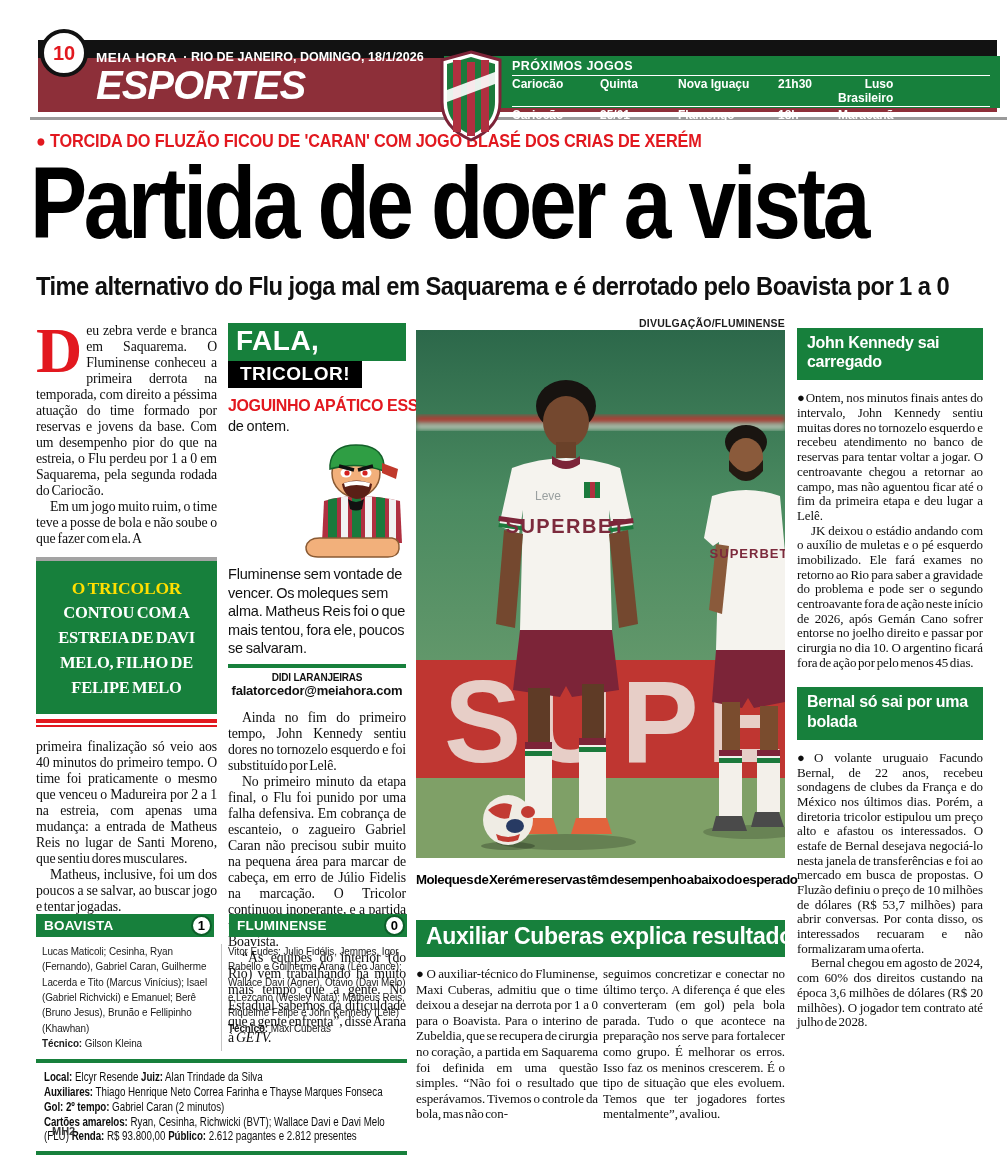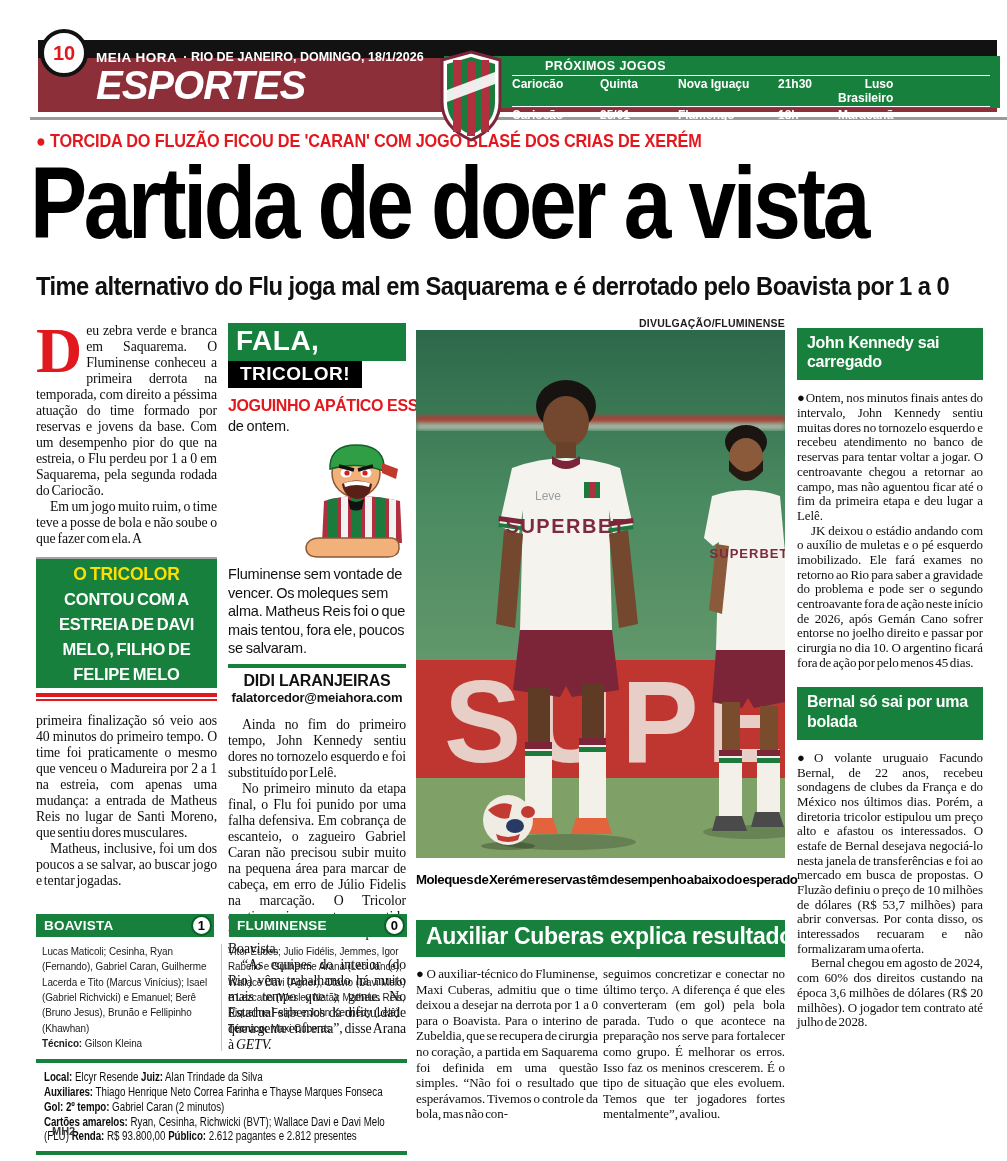"PRÓXIMOS JOGOS" .ng-title { margin-left: 33px -> none }
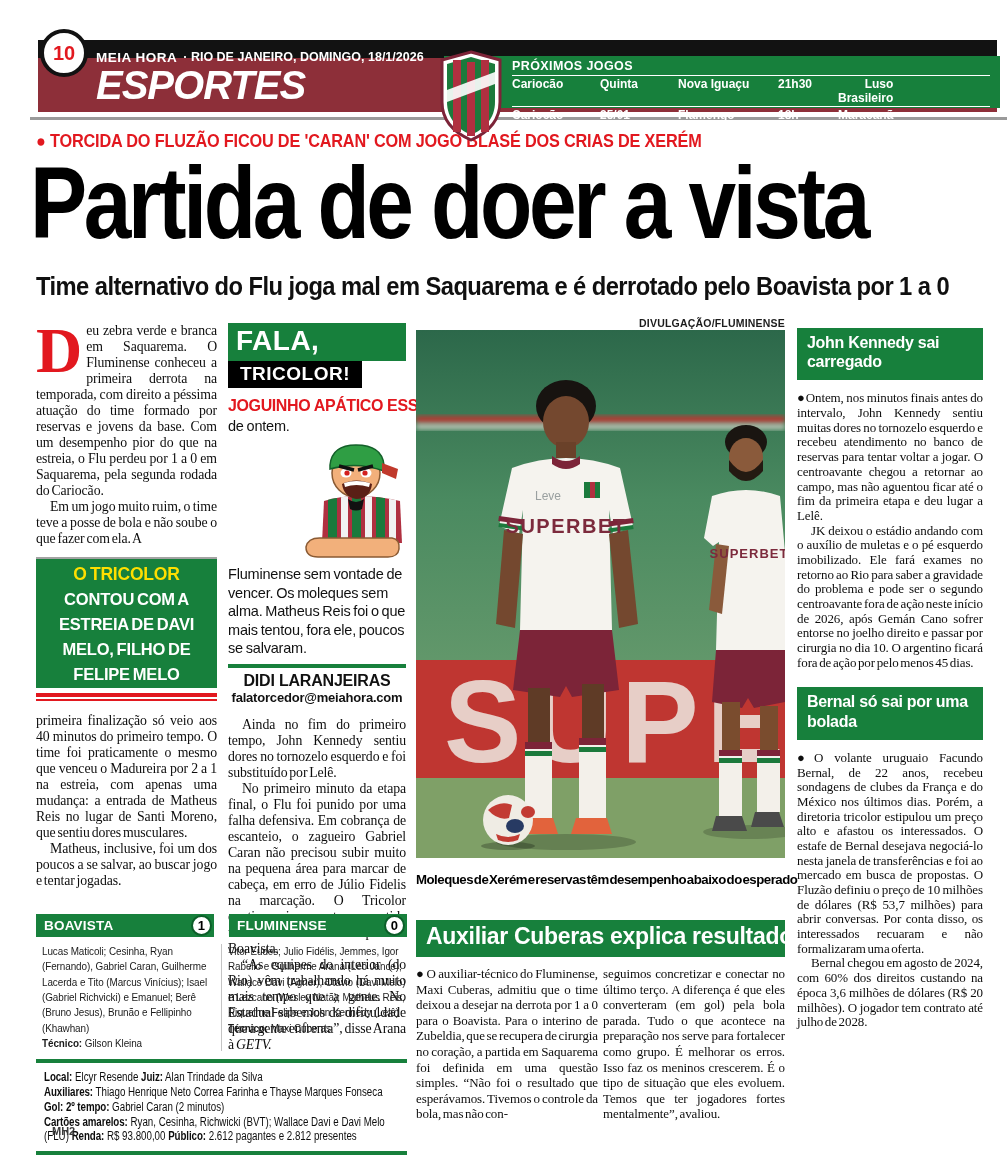"O TRICOLOR" .quote-green { border-top: 2px solid #a3a3a3 -> 4px solid #a3a3a3; font-family: Liberation Sans, sans-serif -> Liberation Serif, serif; padding: 2px 8px -> 14px 8px }
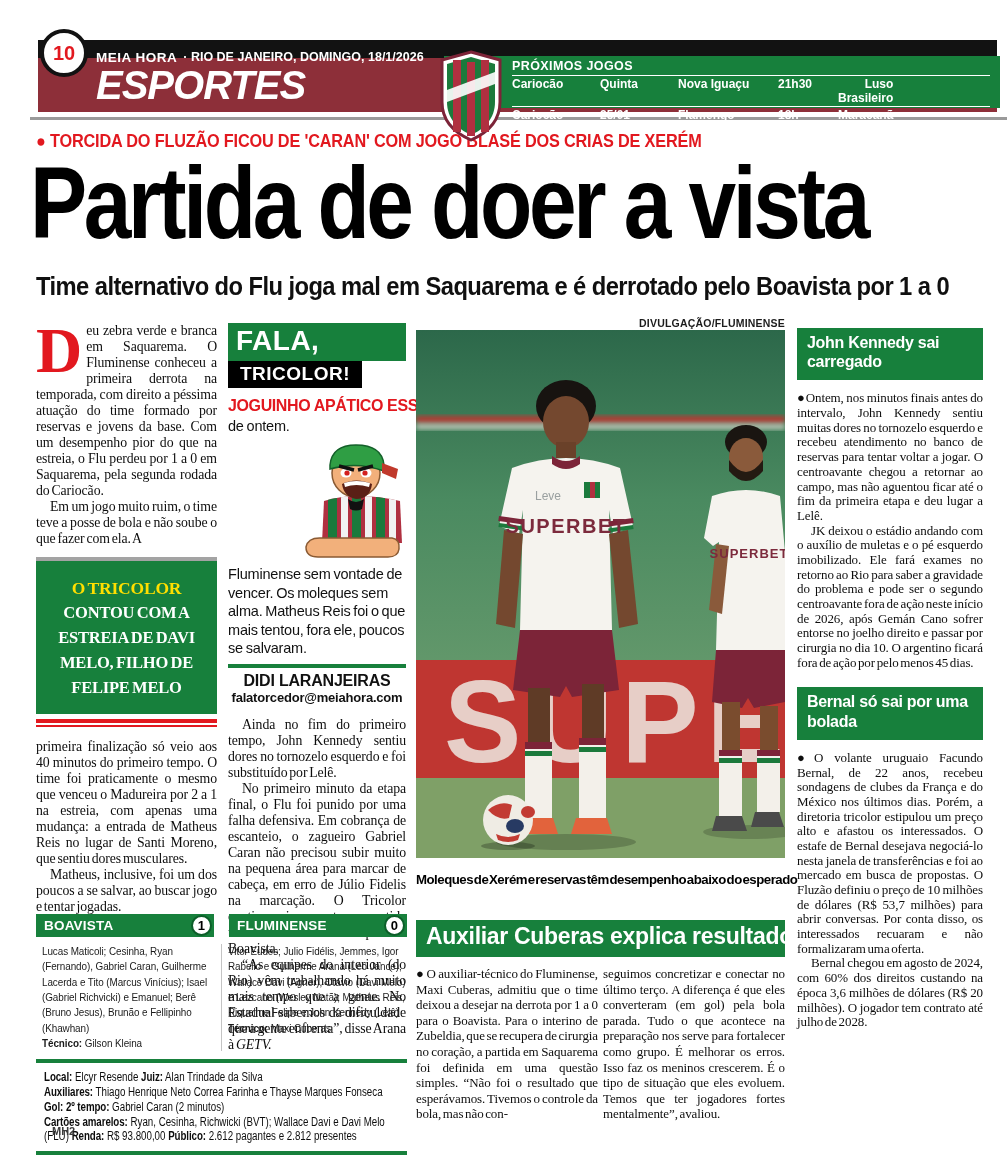"DIDI LARANJEIRAS" .fala-author { font-size: 16px -> 10px }
